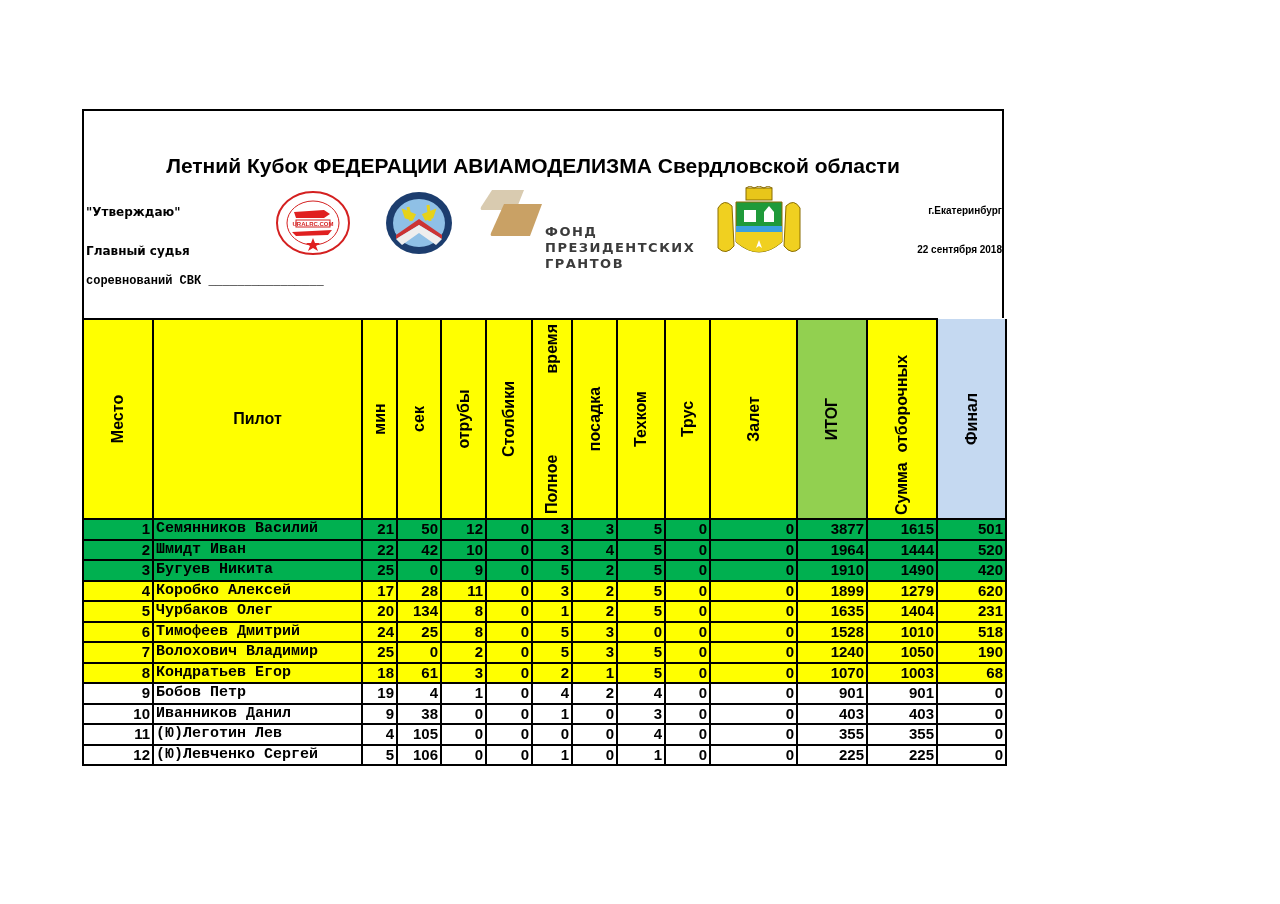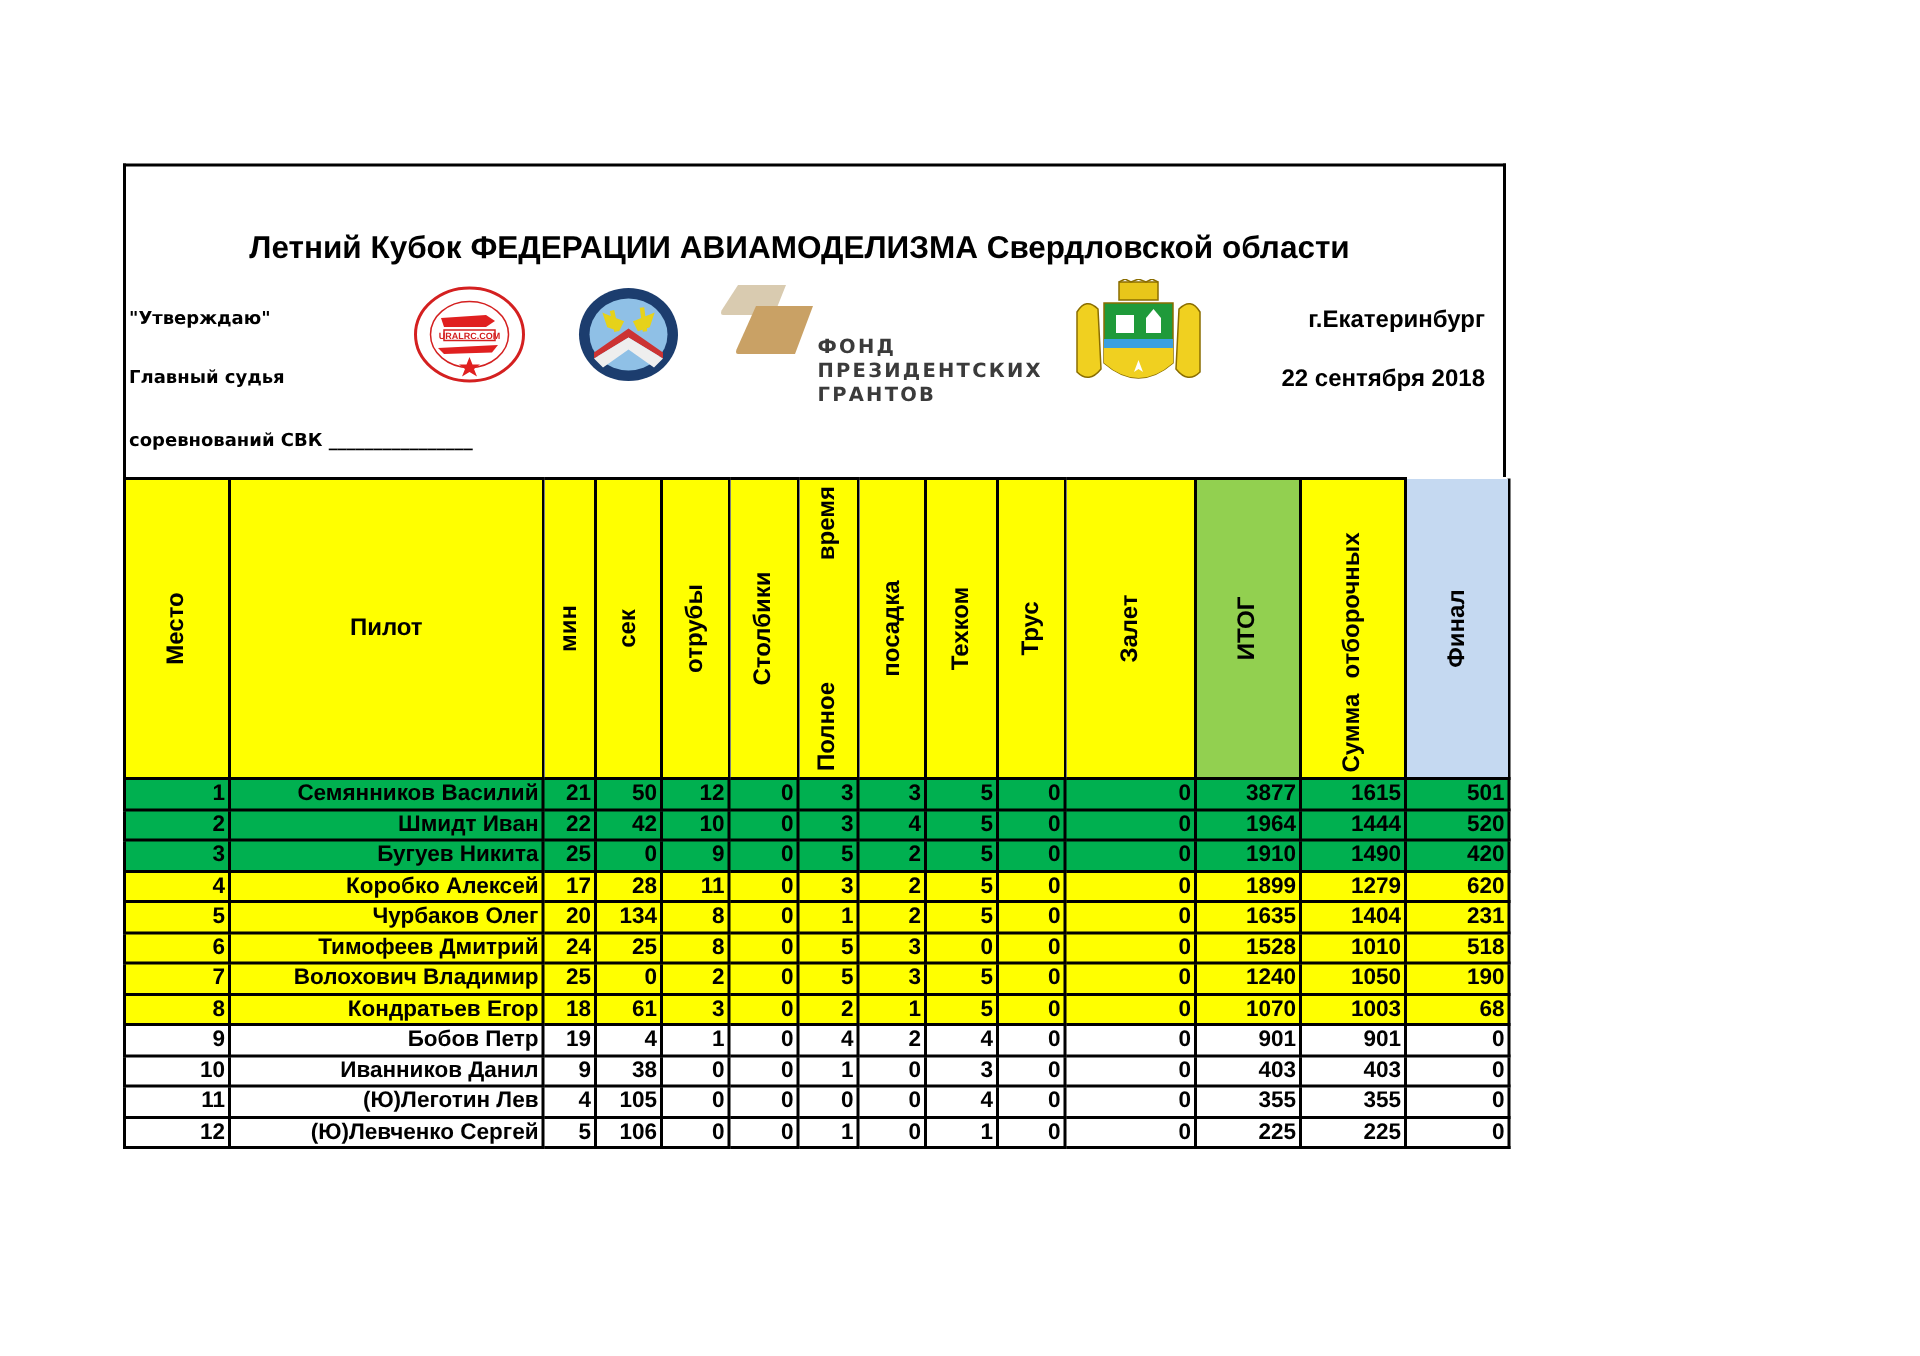"г.Екатеринбург" .lbl-r { font-size: 16px -> 10px; right: 290px -> 278px }
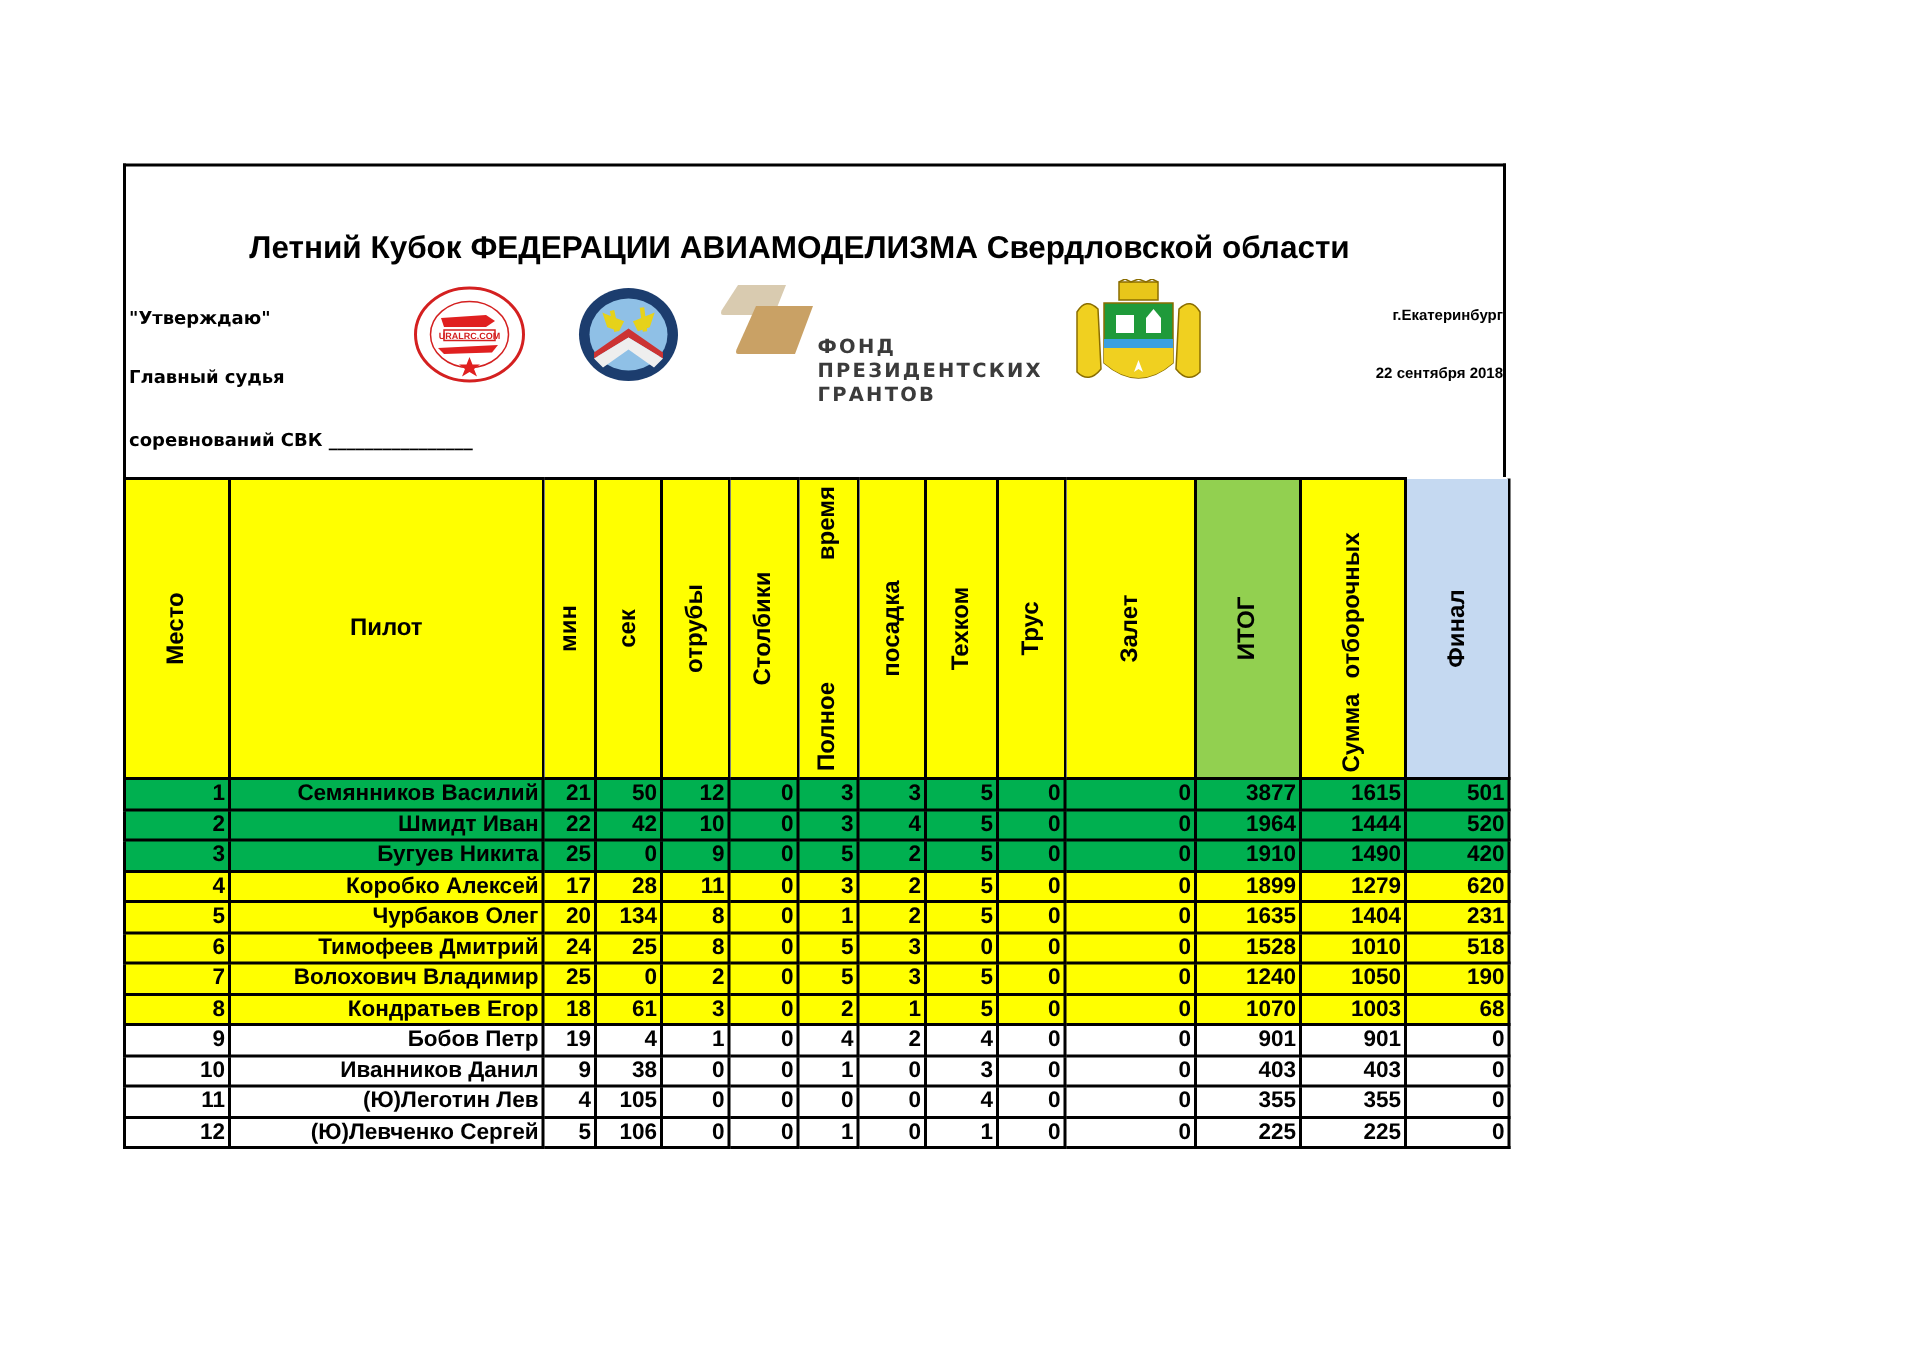"соревнований СВК ________________" div.lbl { font-family: none -> Liberation Mono, monospace; top: 286px -> 274px }
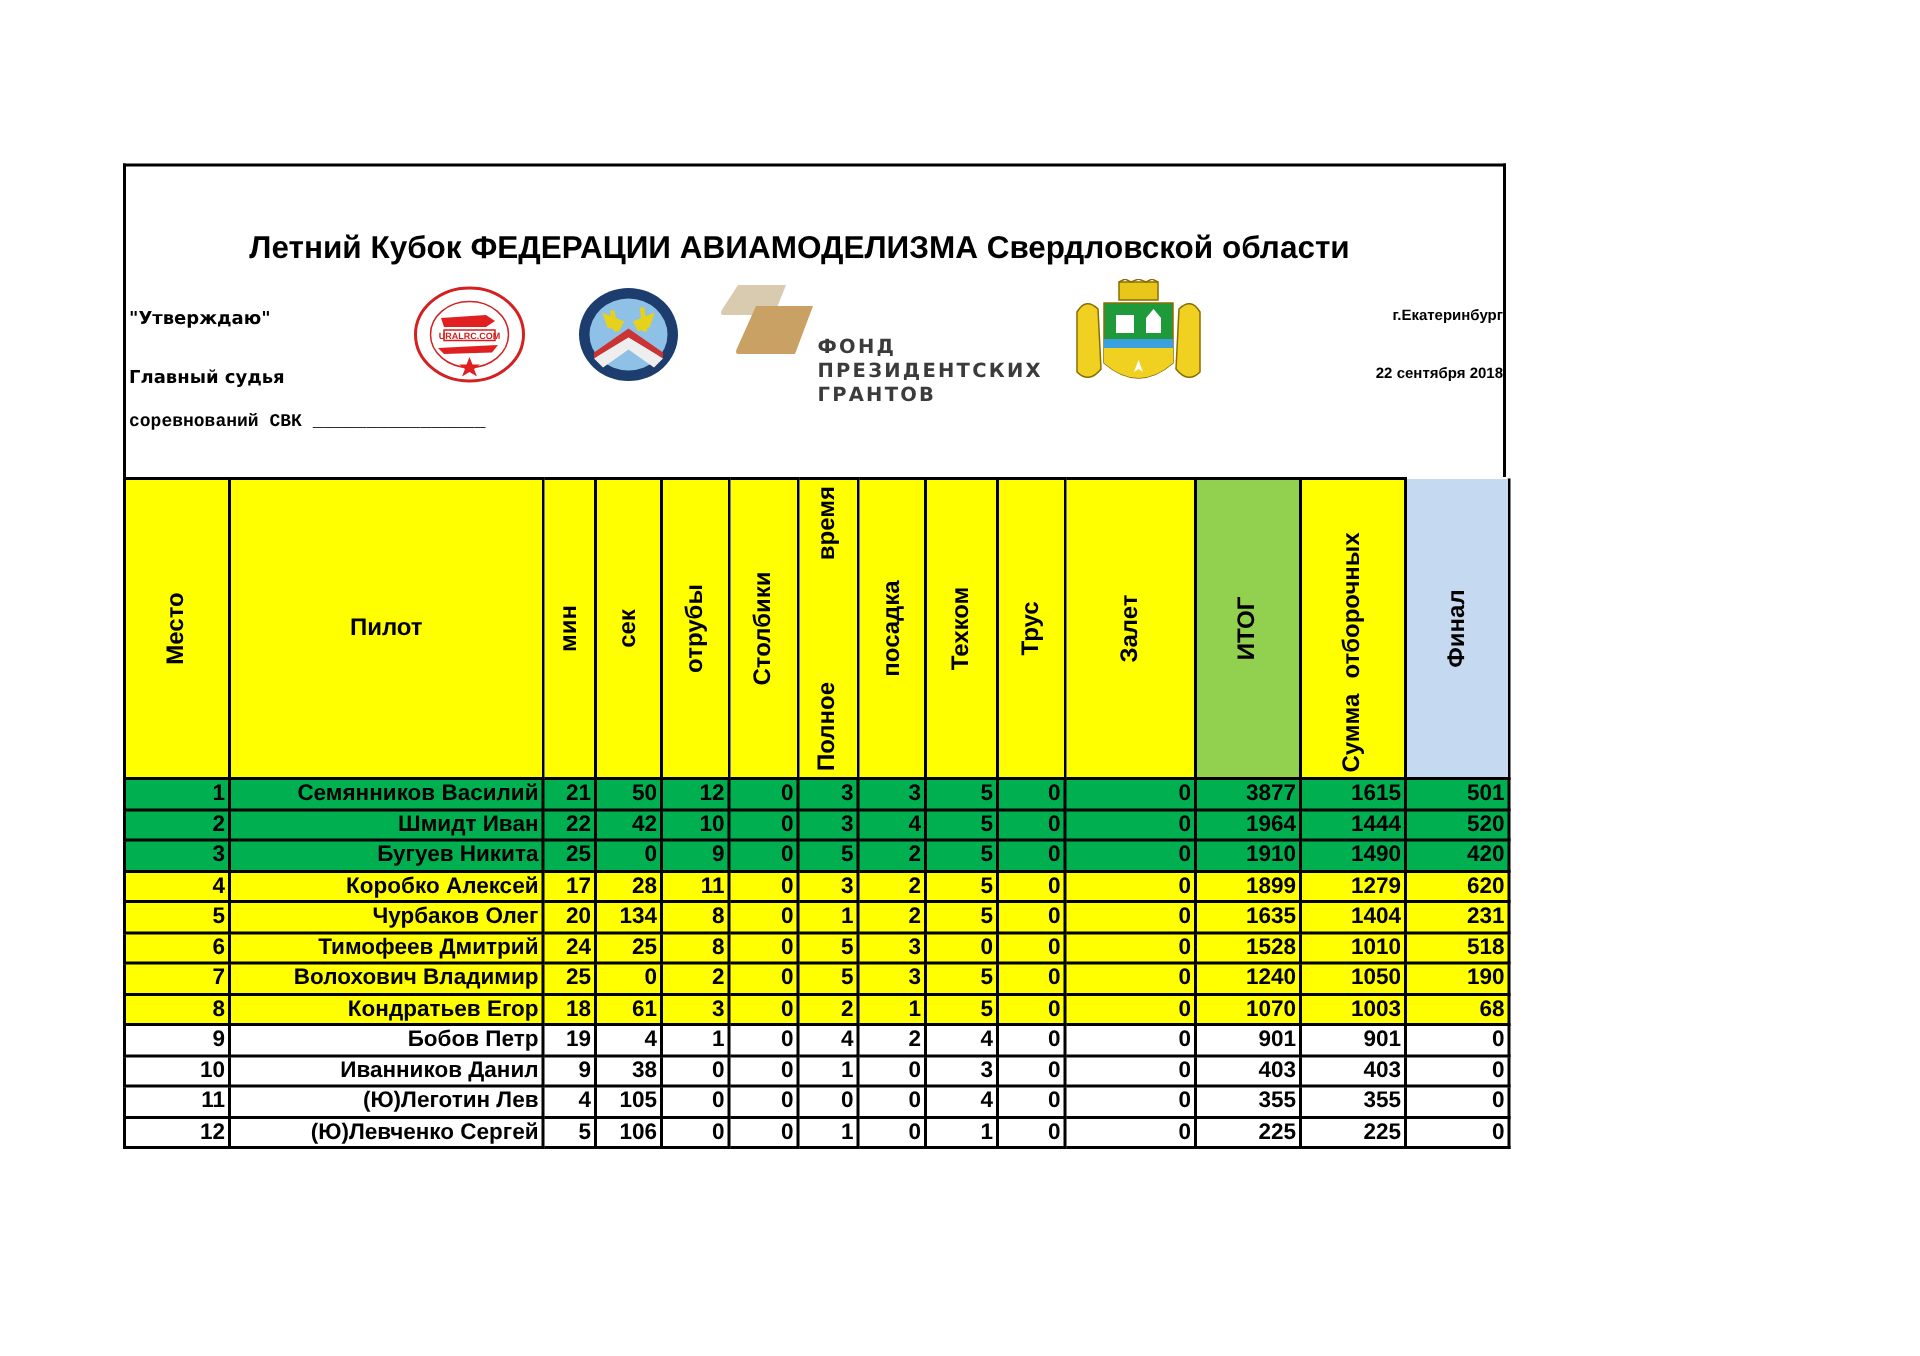"Семянников Василий" table.grid td.name { font-family: none -> Liberation Mono, monospace; text-align: right -> left }
